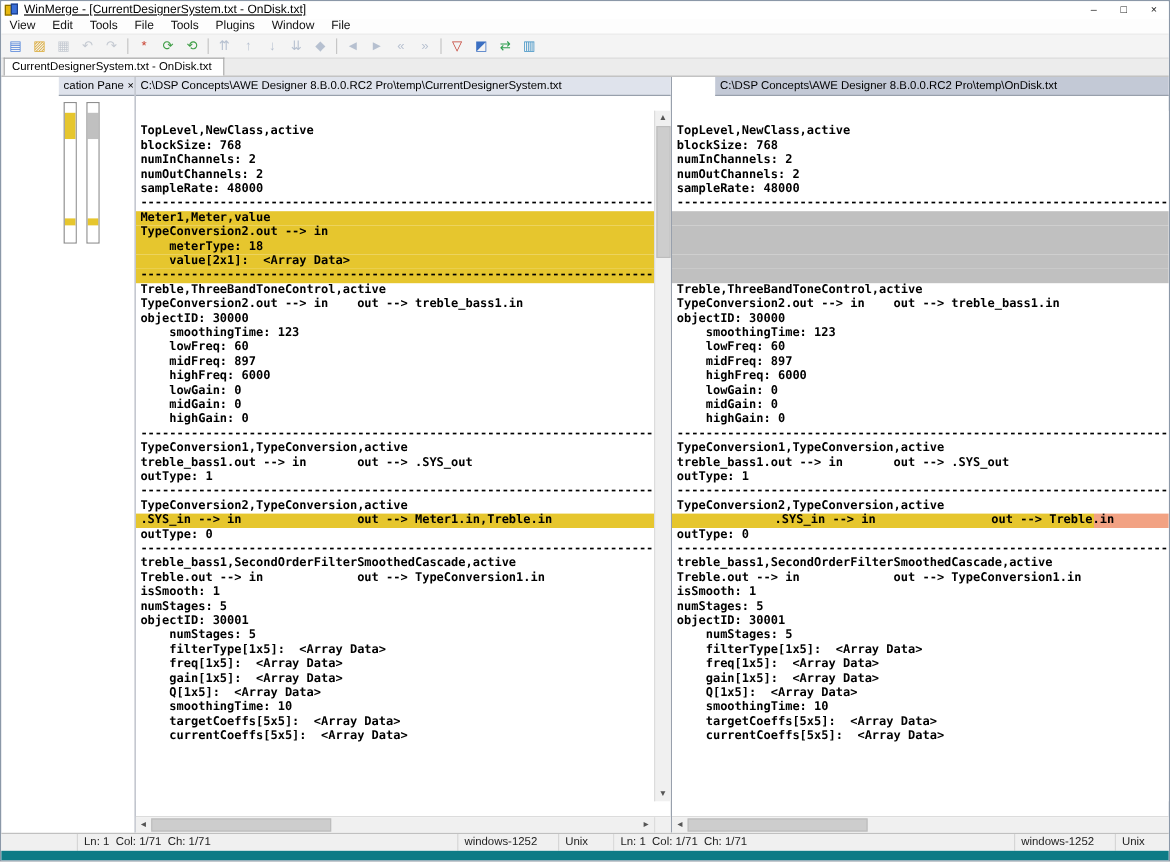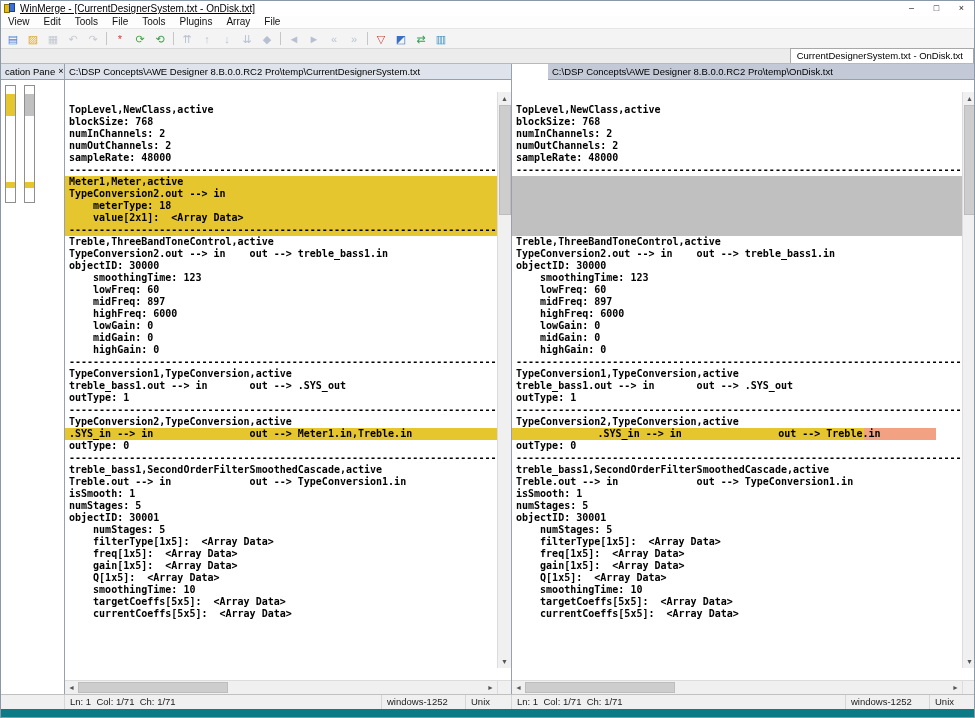"Array" span.menu-item { text: Array -> Window }
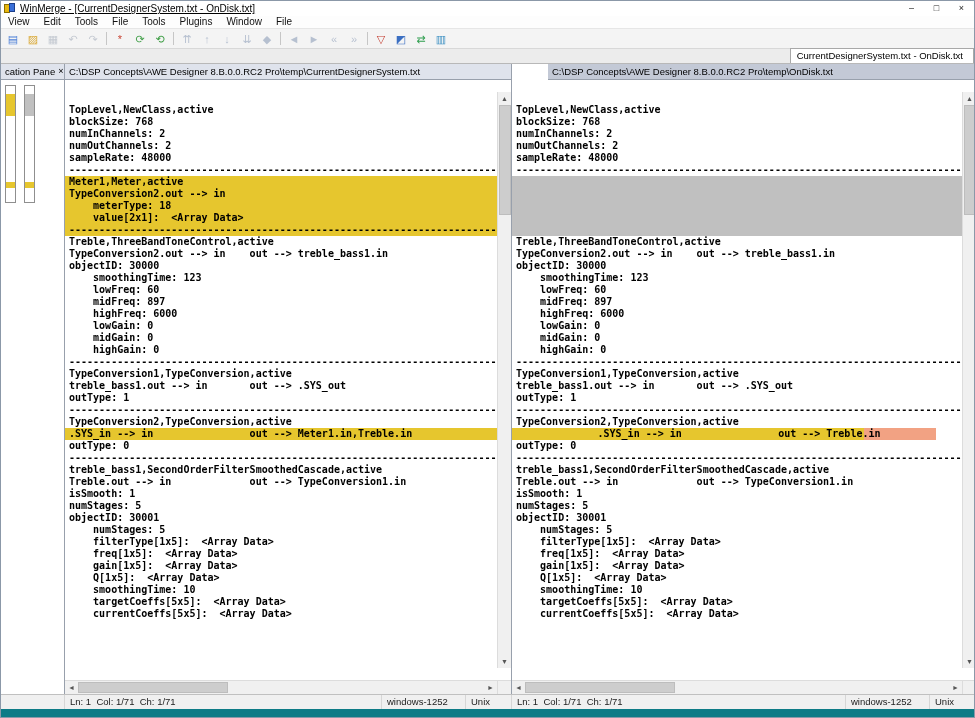"CurrentDesignerSystem.txt - OnDisk.txt" .tabbar { justify-content: flex-end -> none }
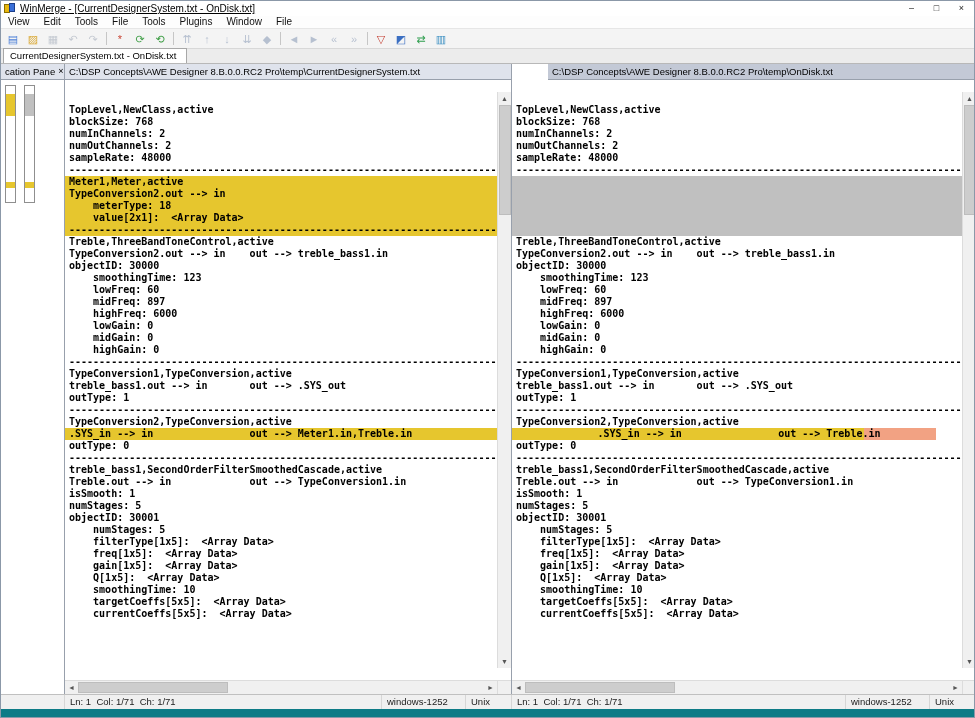"cation Pane" .loc-col { margin-left: none -> 48px }
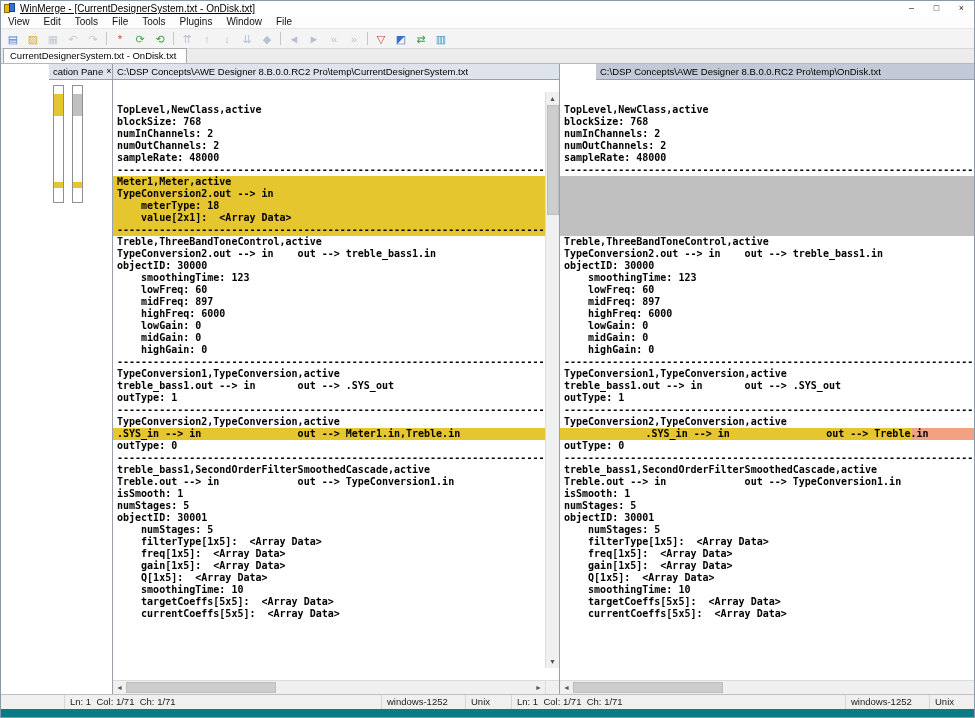"Meter1,Meter,active" div.code-line { text: Meter1,Meter,active -> Meter1,Meter,value }
